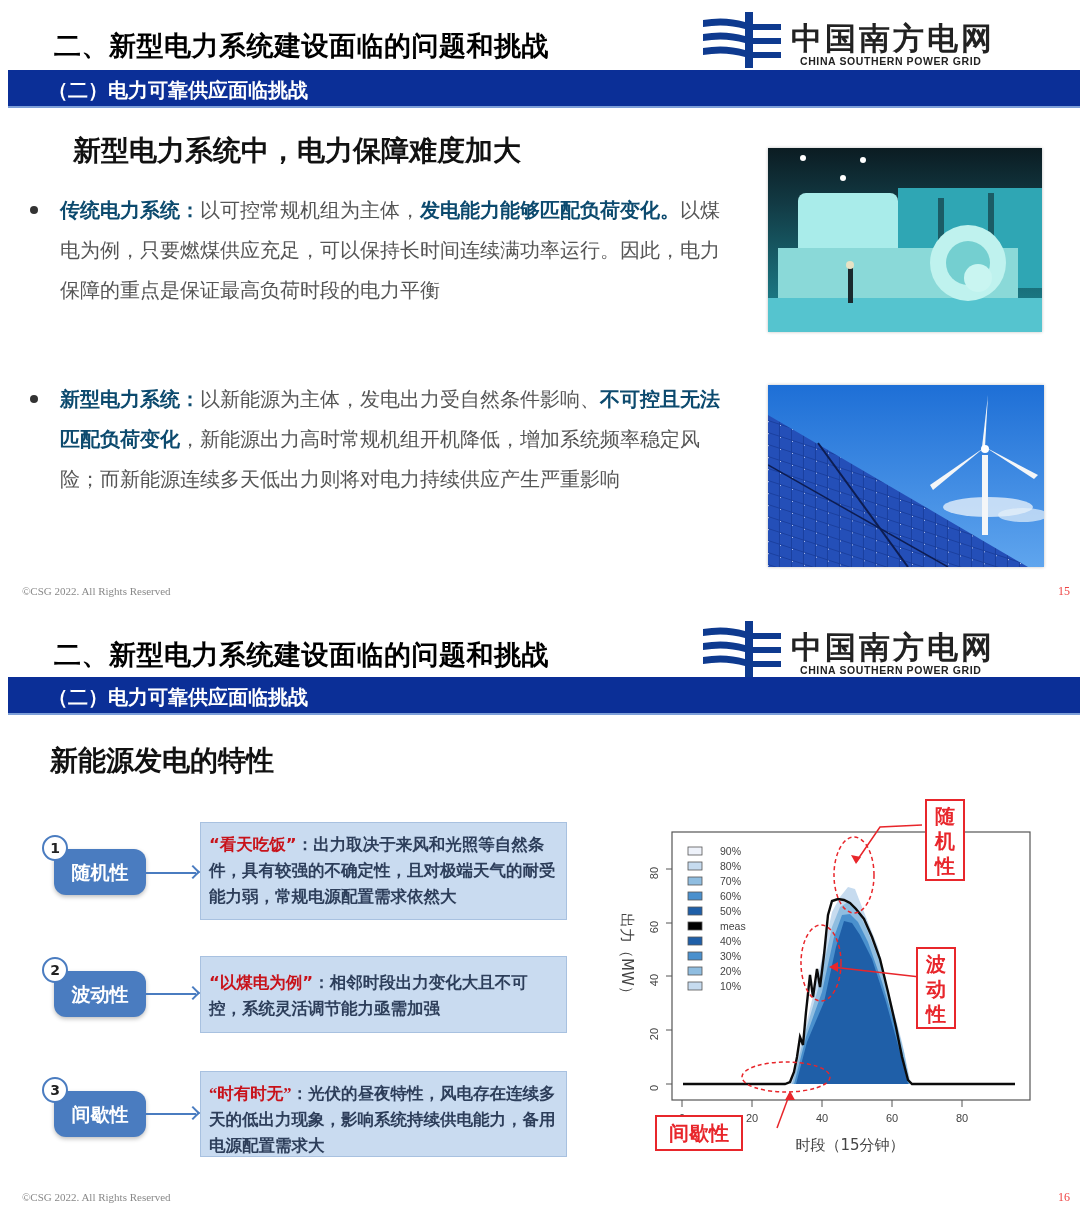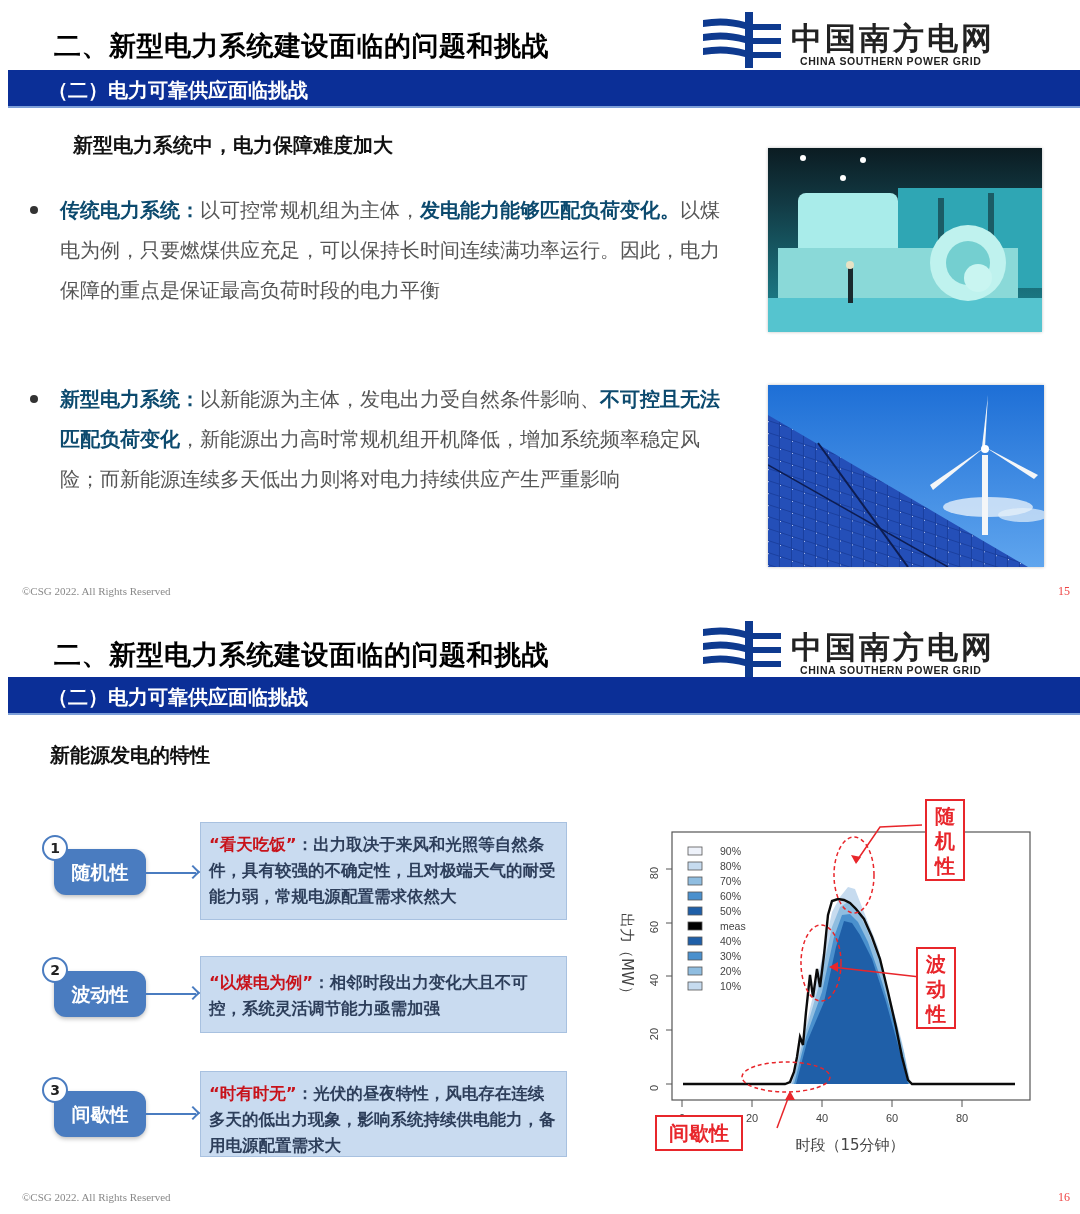"新型电力系统中，电力保障难度加大" .section-title { font-size: 20px -> 28px }
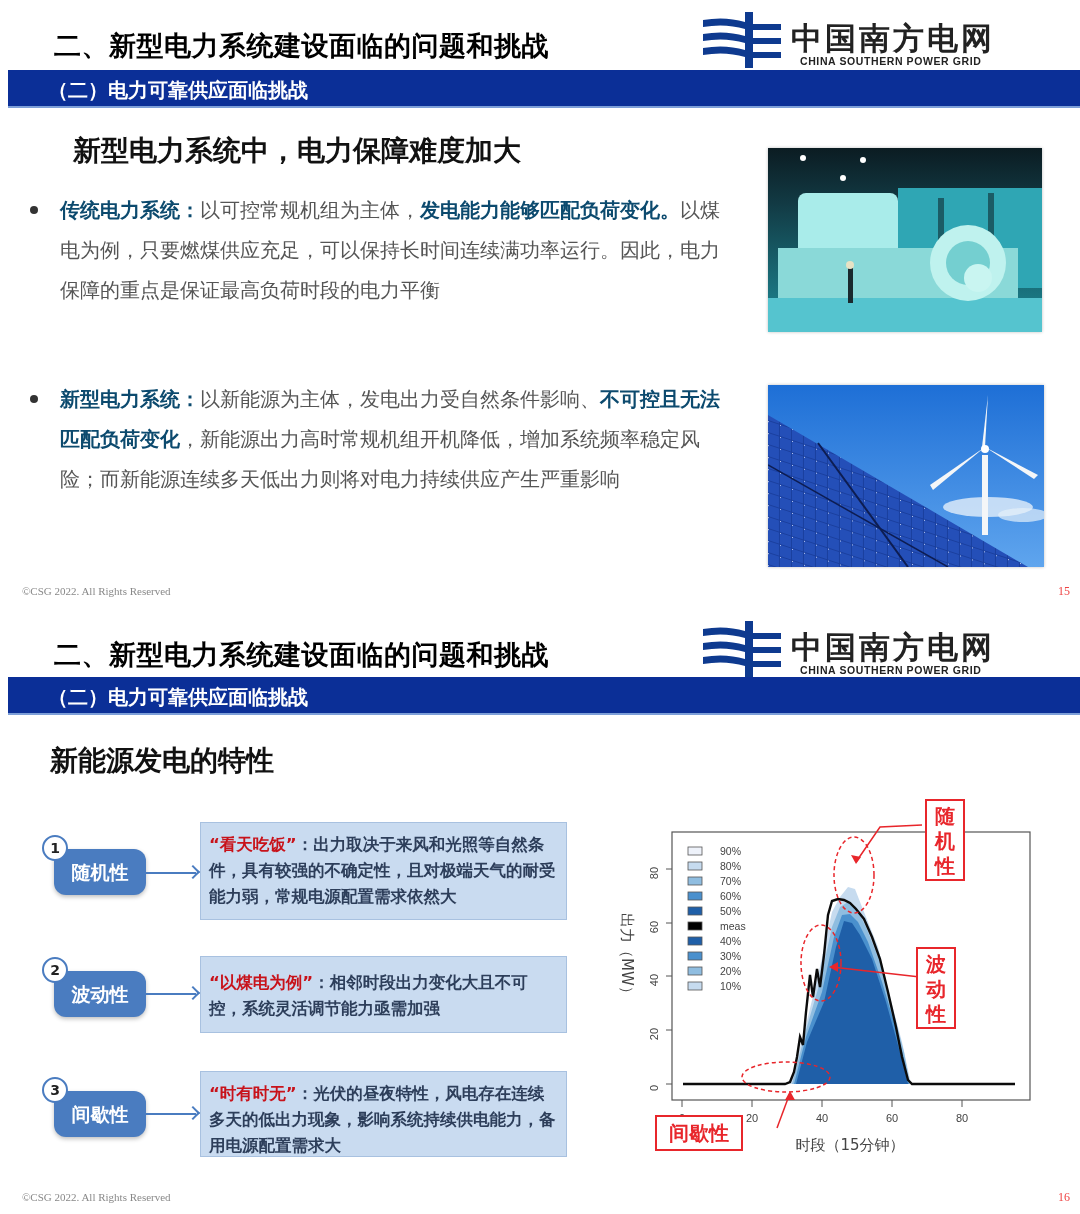"“时有时无”：光伏的昼夜特性，风电存在连续多天的低出力现象，影响系统持续供电能力" div.feat-box { font-family: none -> Liberation Serif, serif }
